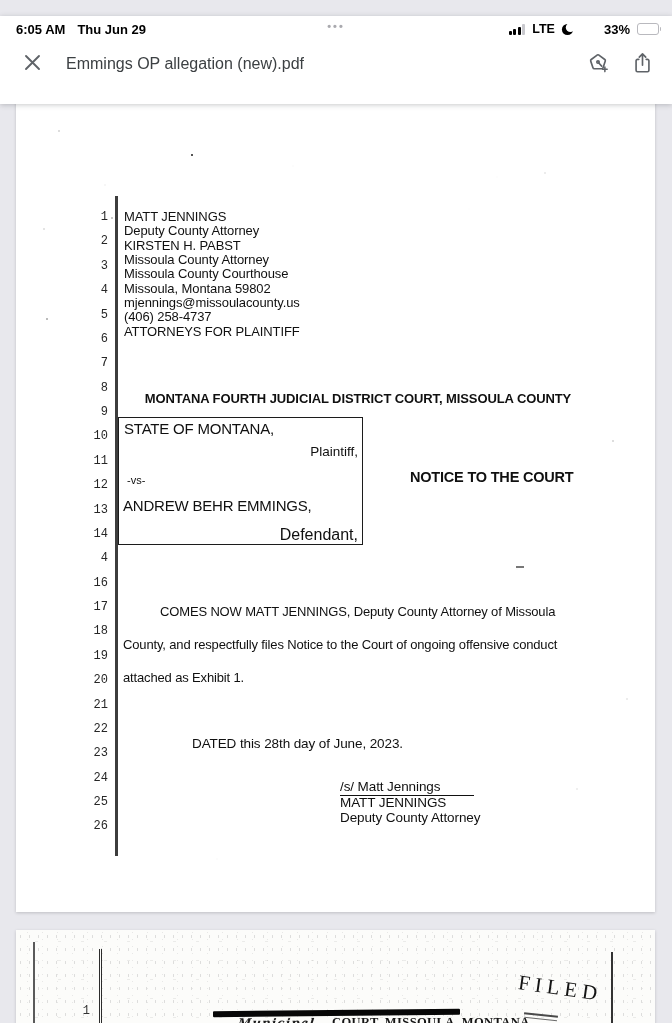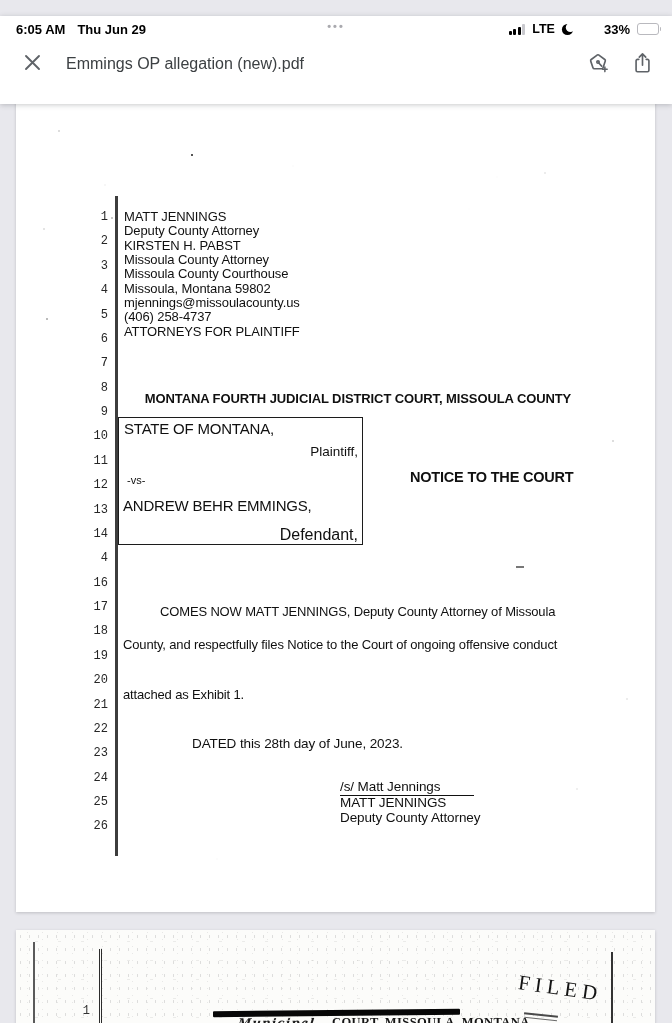"attached as Exhibit 1." .body-l3 { top: 599px -> 582px }
